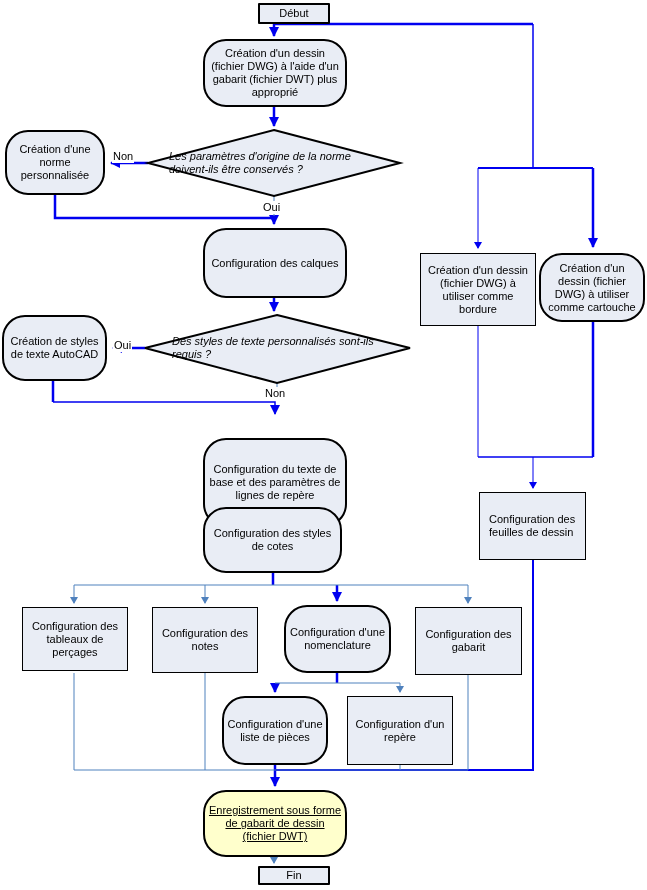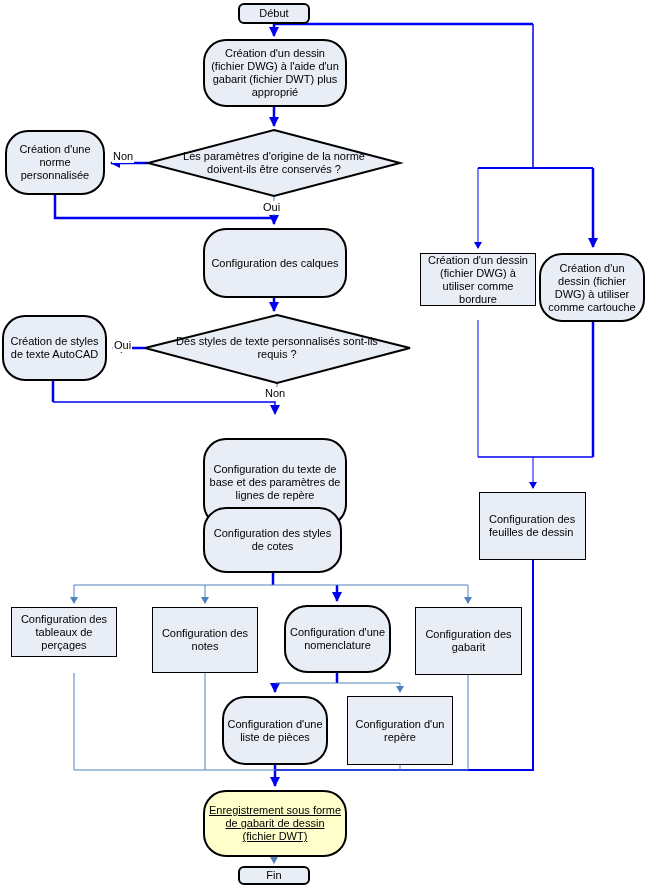"Début" .terminator { border-radius: 6px -> 1px; margin-left: none -> 20px }
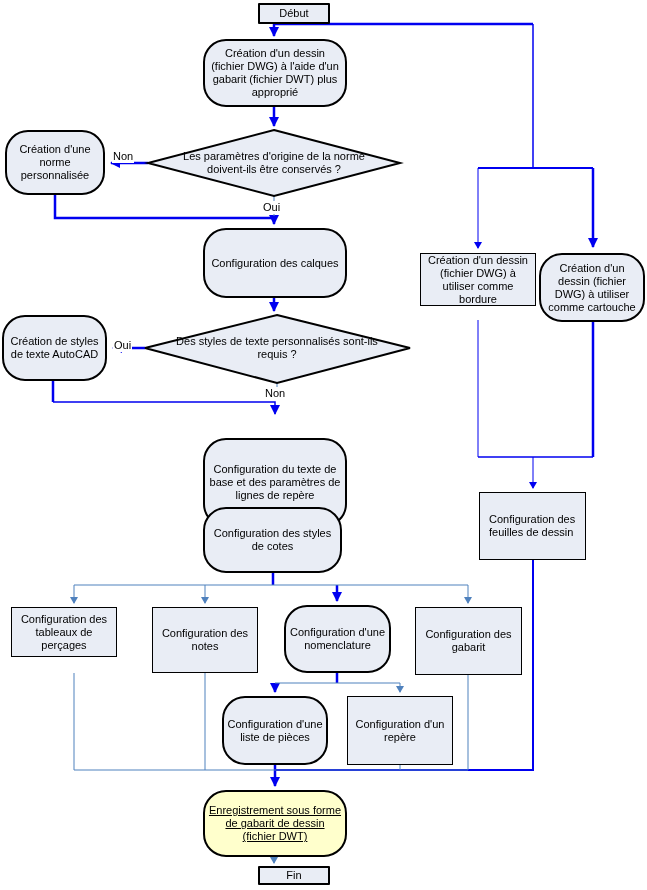"Les paramètres d'origine de la" .diamond-text { font-style: none -> italic; text-align: center -> none }
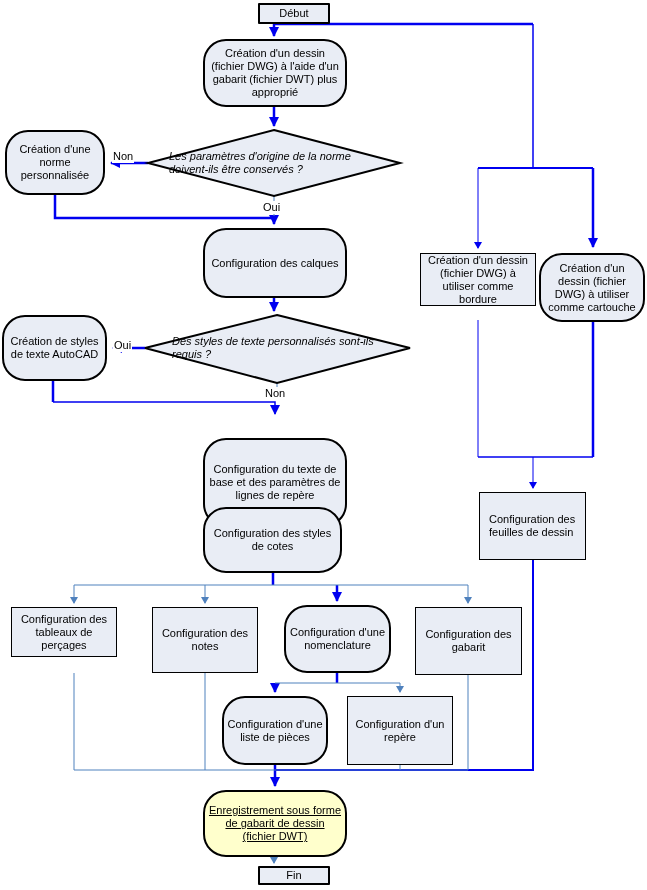"Création d'un dessin (fichier DWG) à utiliser comme bordure" div.box { height: 53px -> 73px }
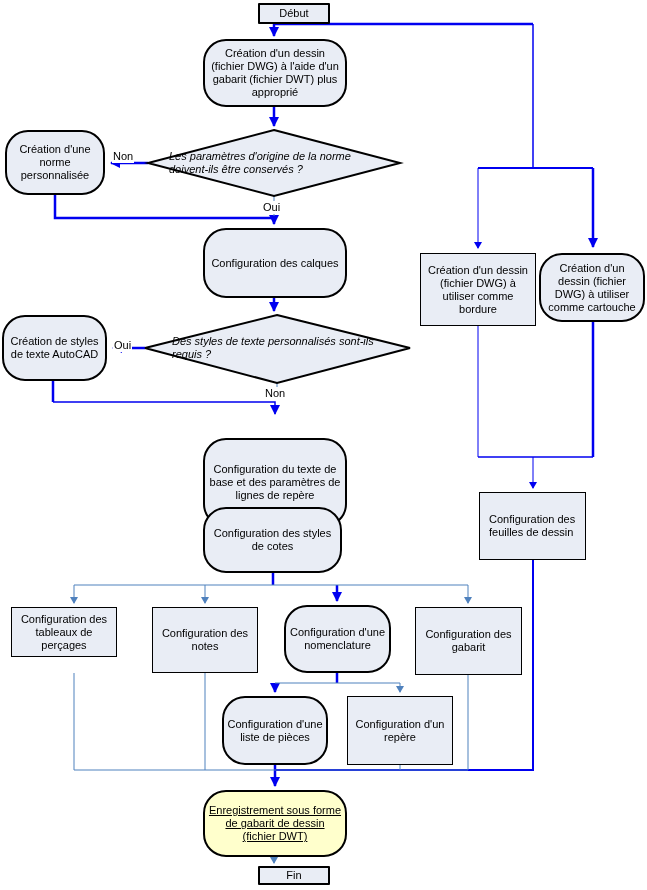"Configuration des tableaux de perçages" div.box { height: 50px -> 64px; left: 11px -> 22px }
